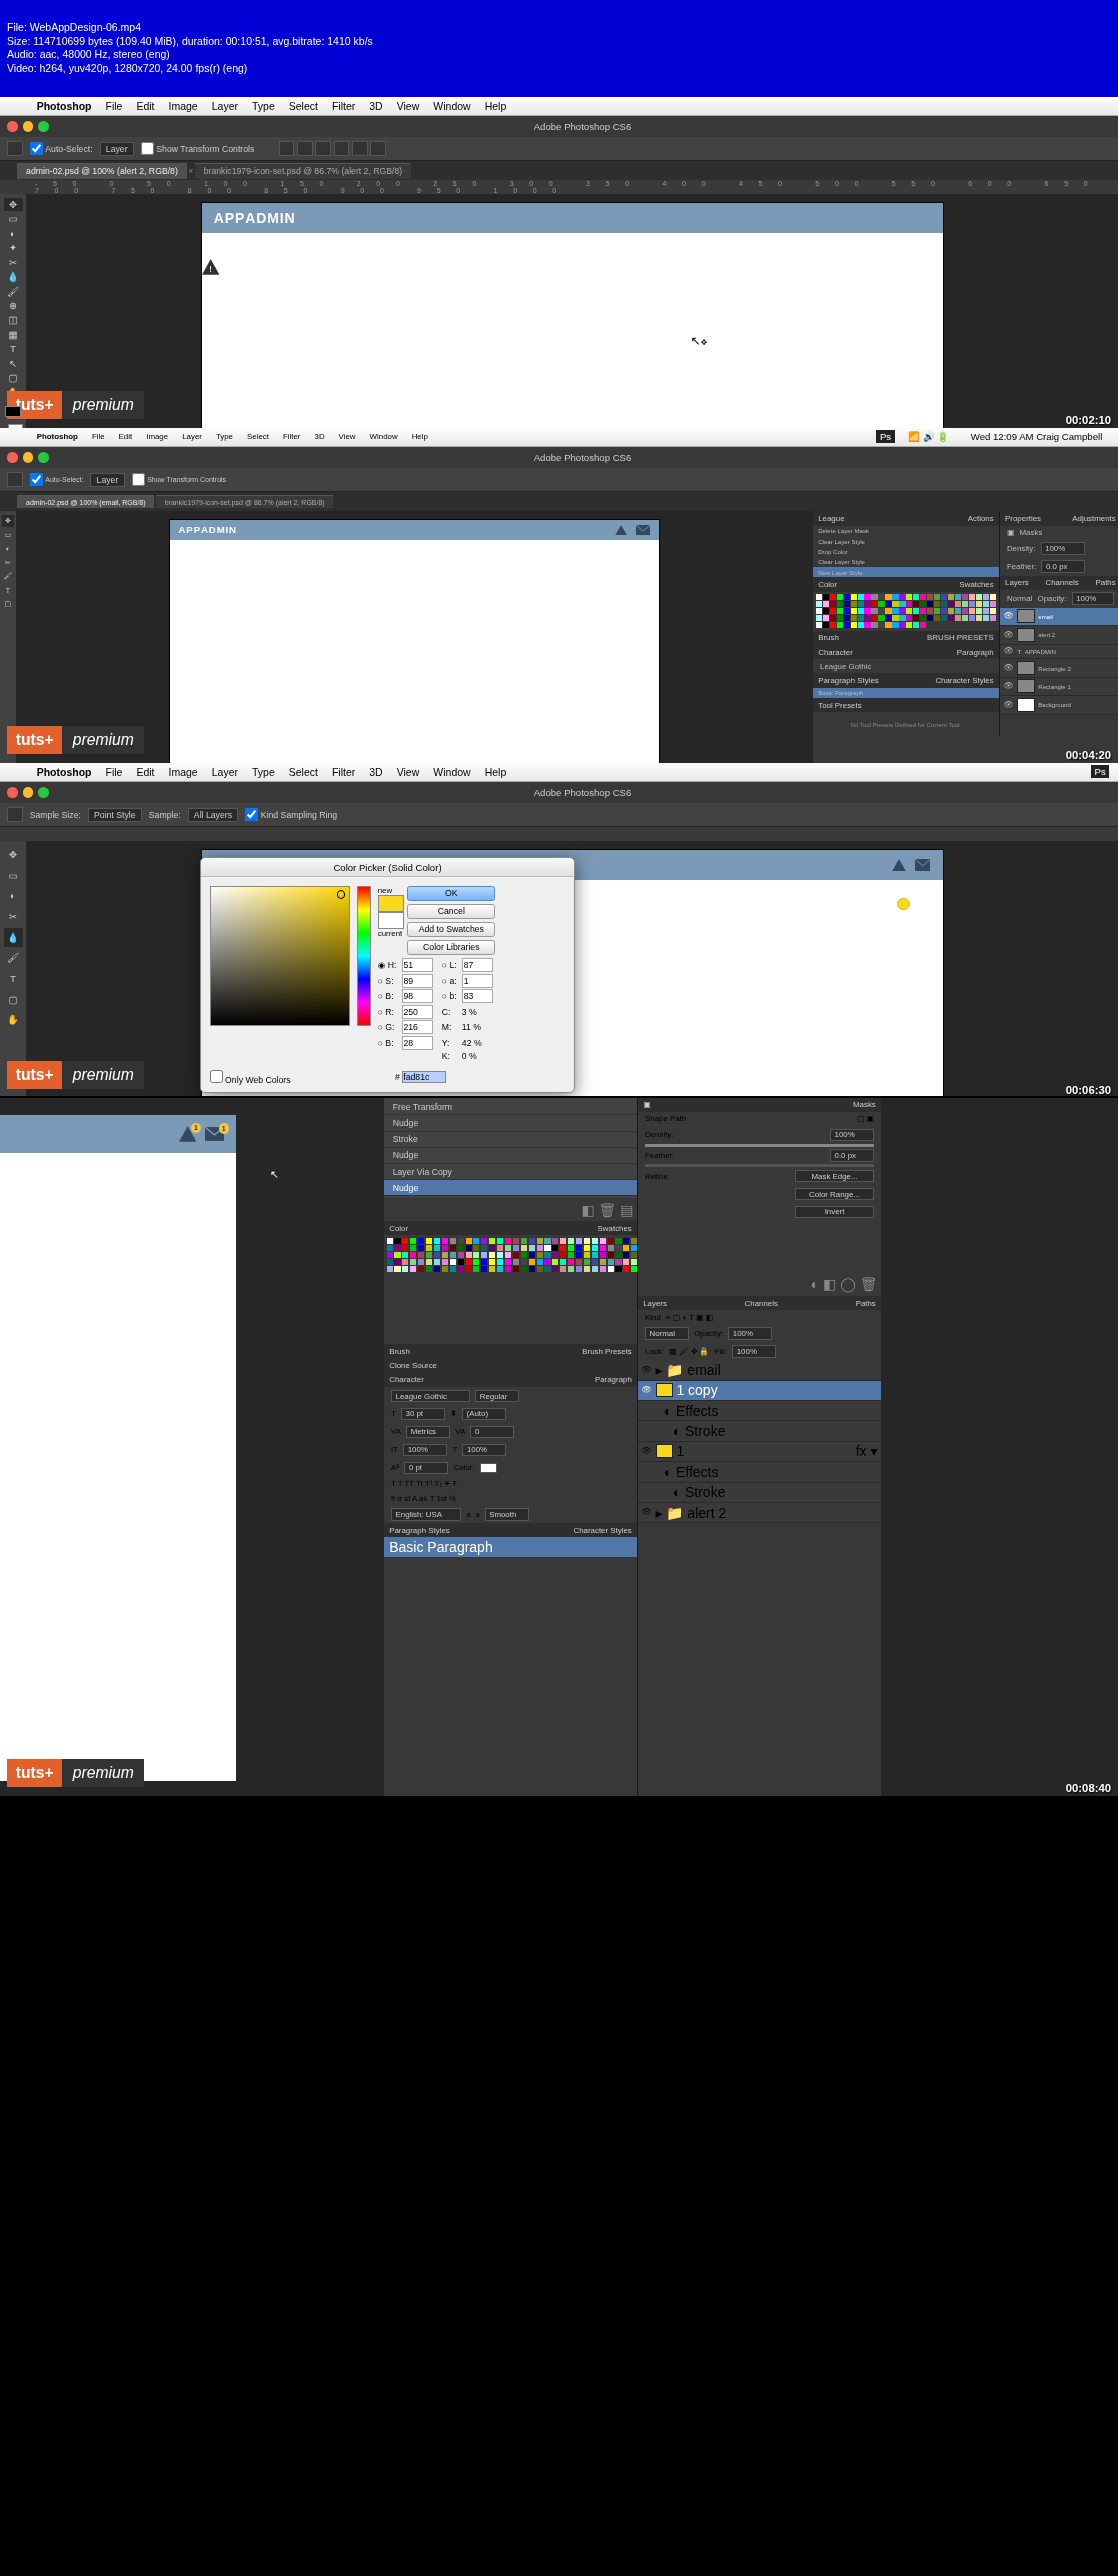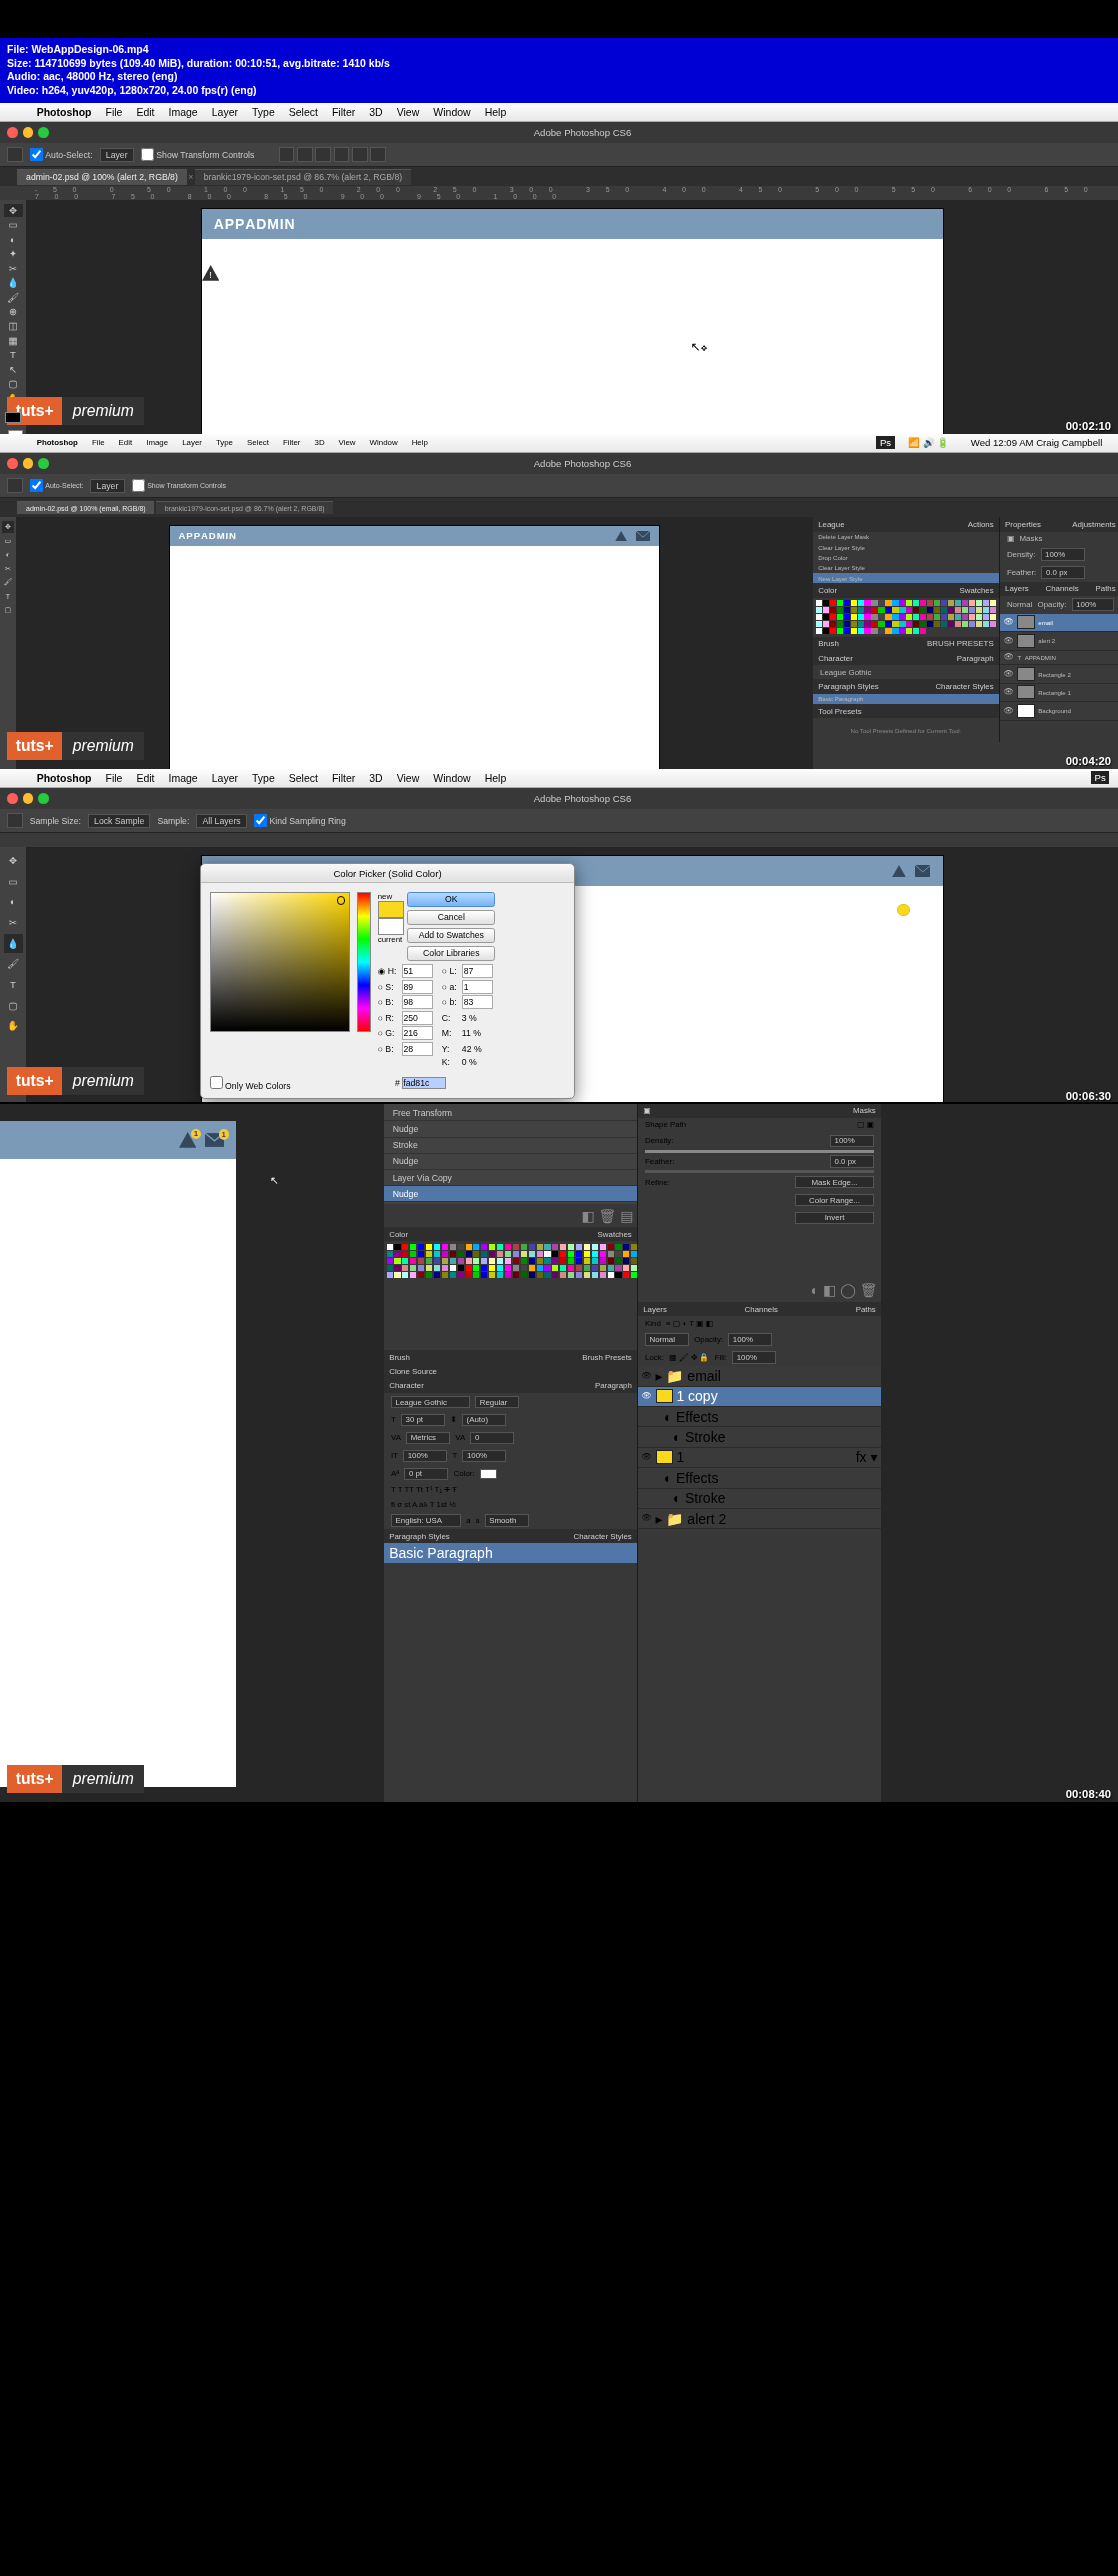"File: WebAppDesign-06.mp4" .info-bar { font-weight: bold -> normal; margin-top: 38px -> none; padding: 5px 7px -> 21px 7px }
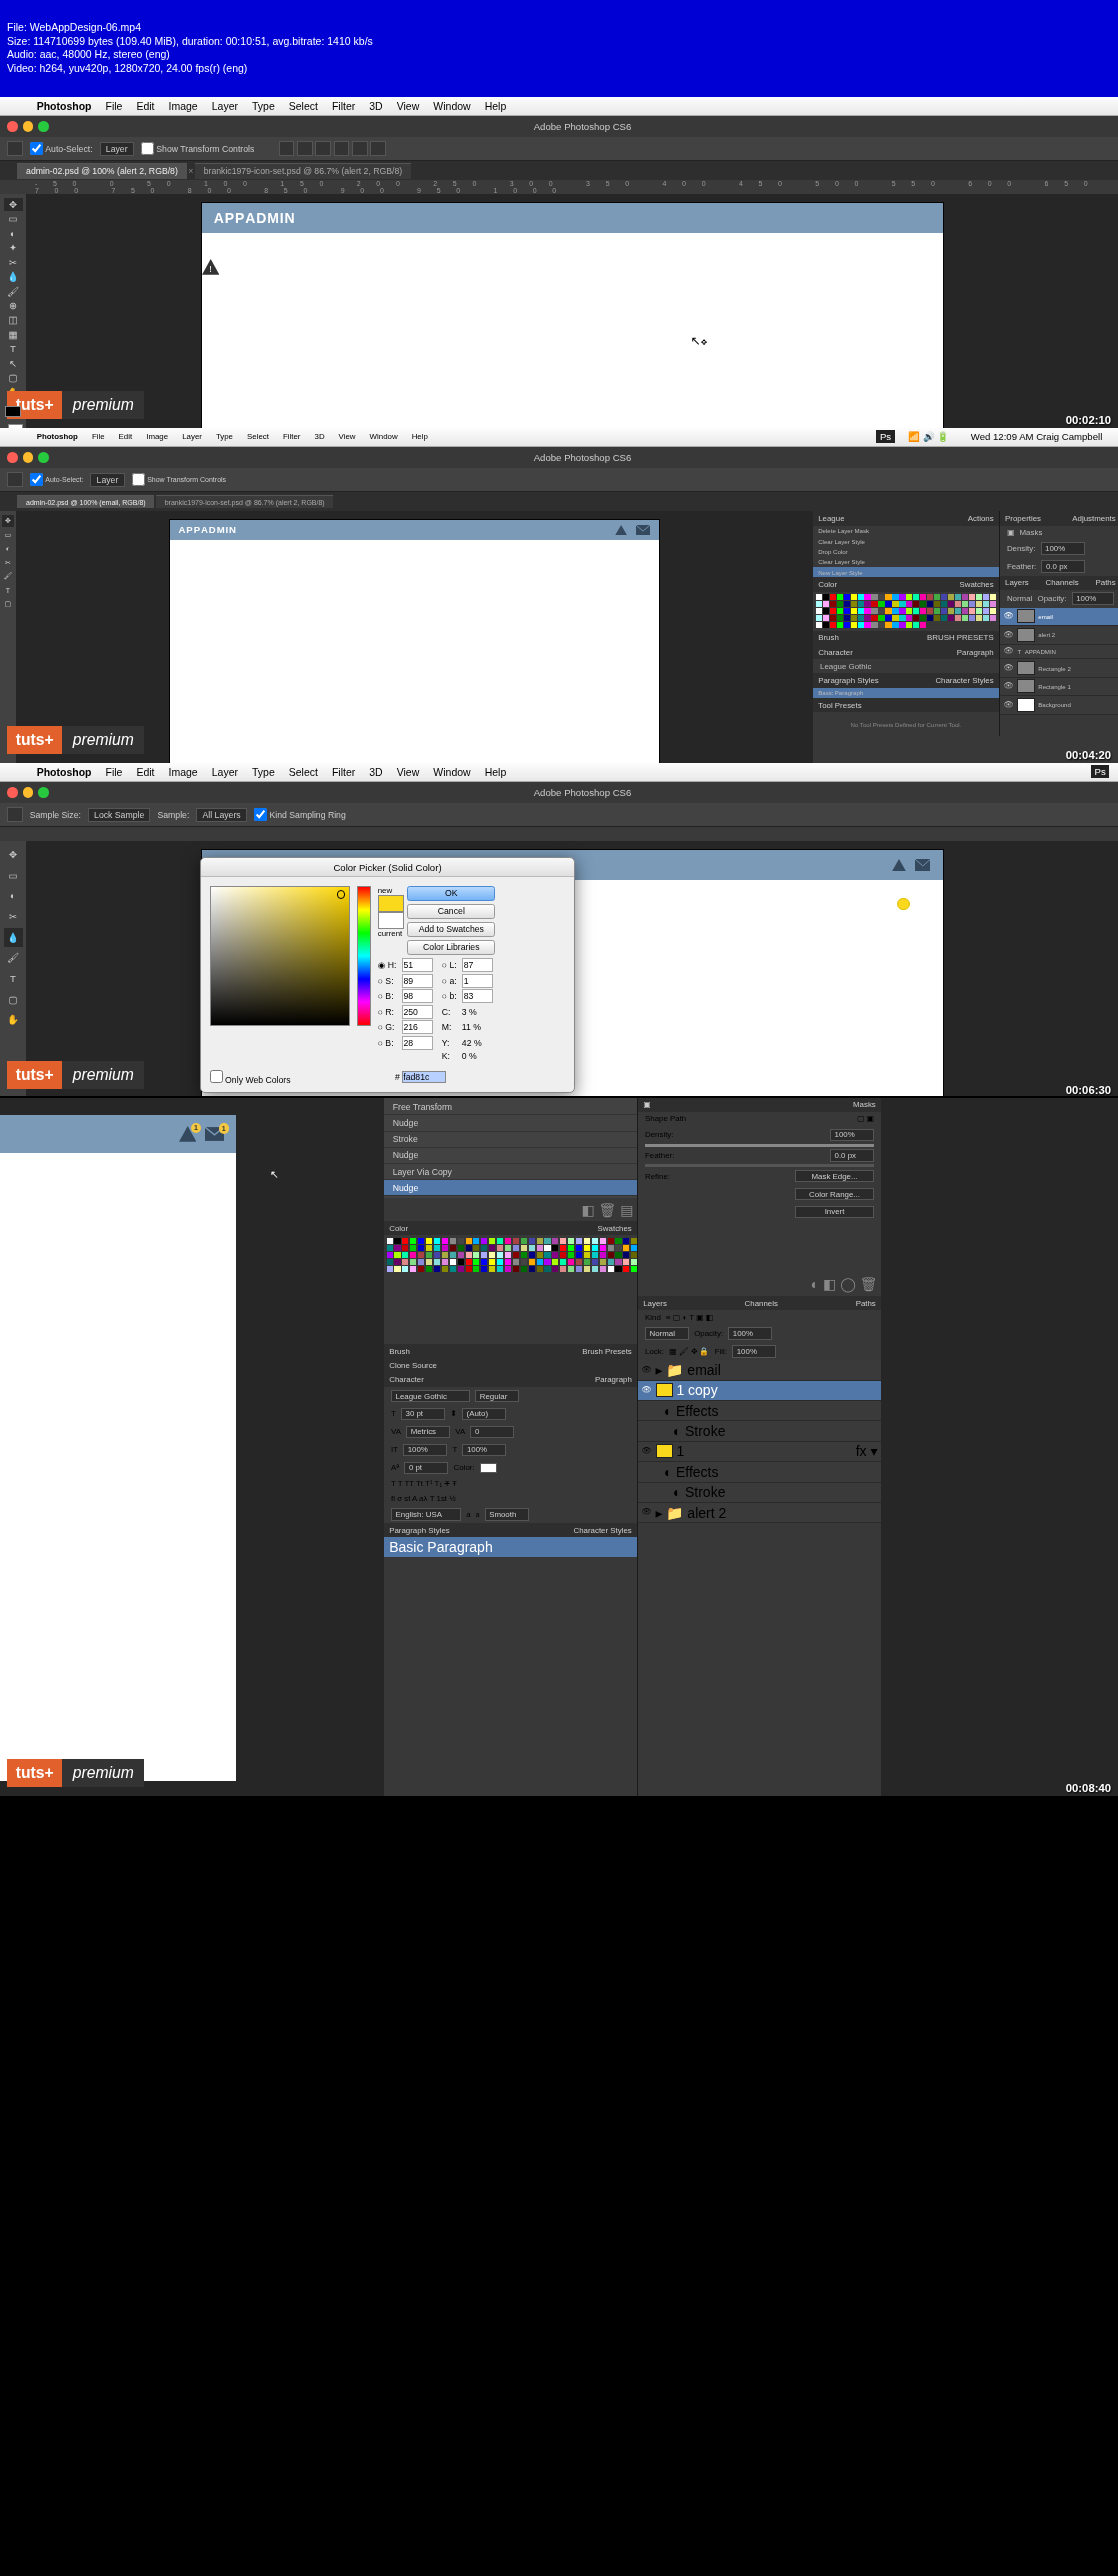"Lock Sample" span.sel { text: Lock Sample -> Point Style }
